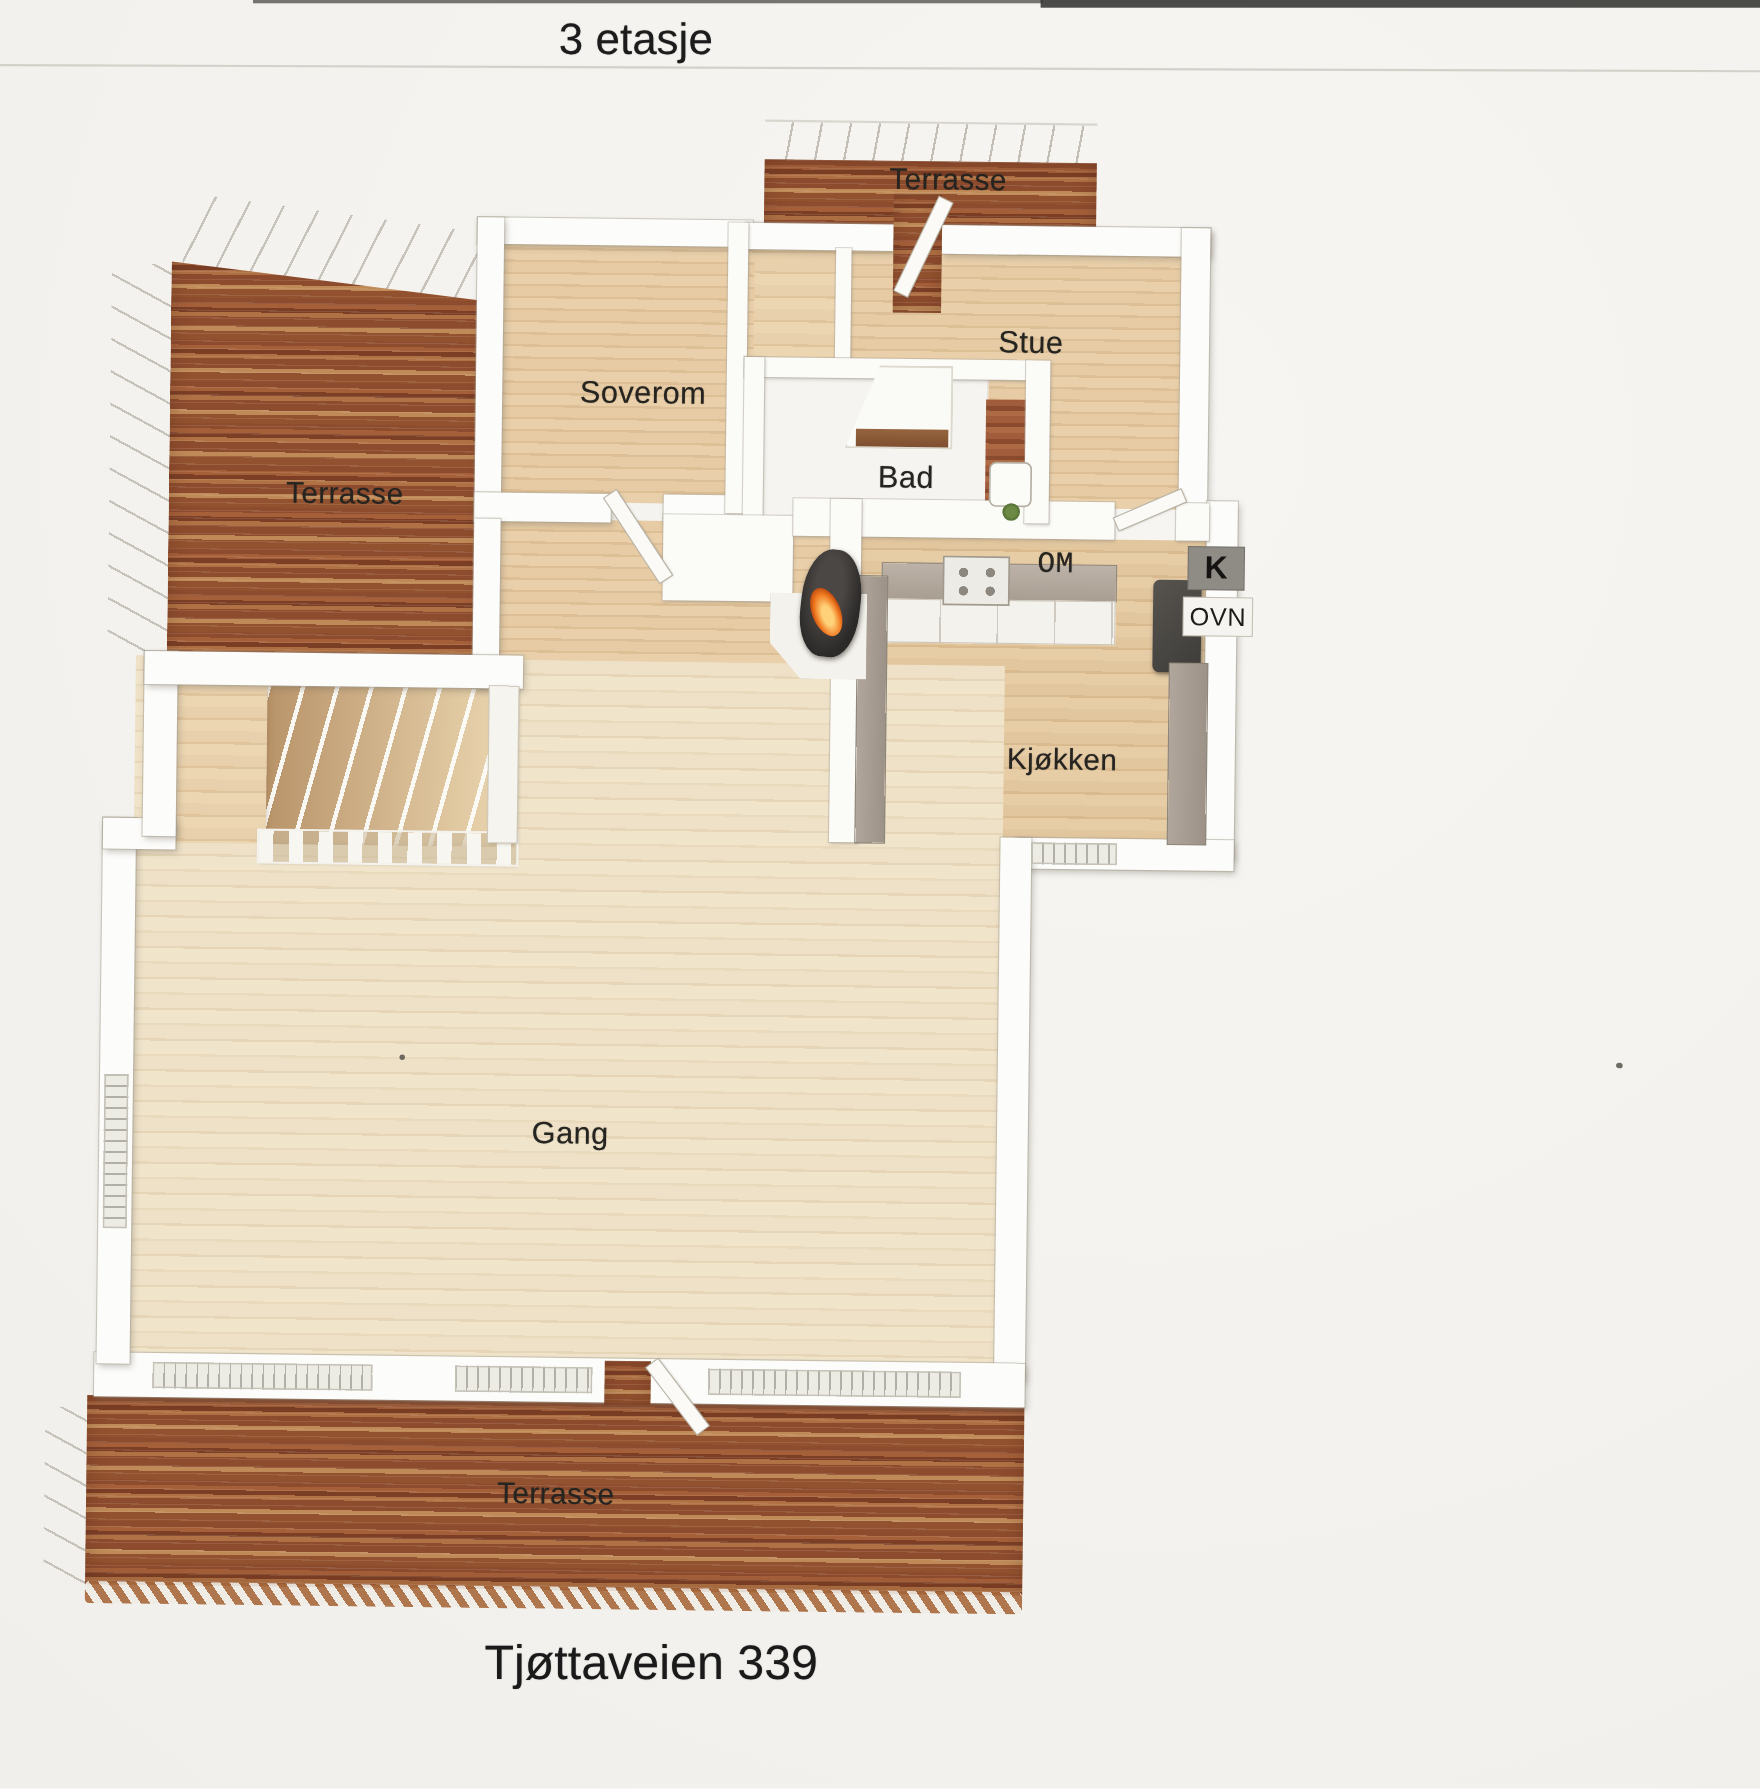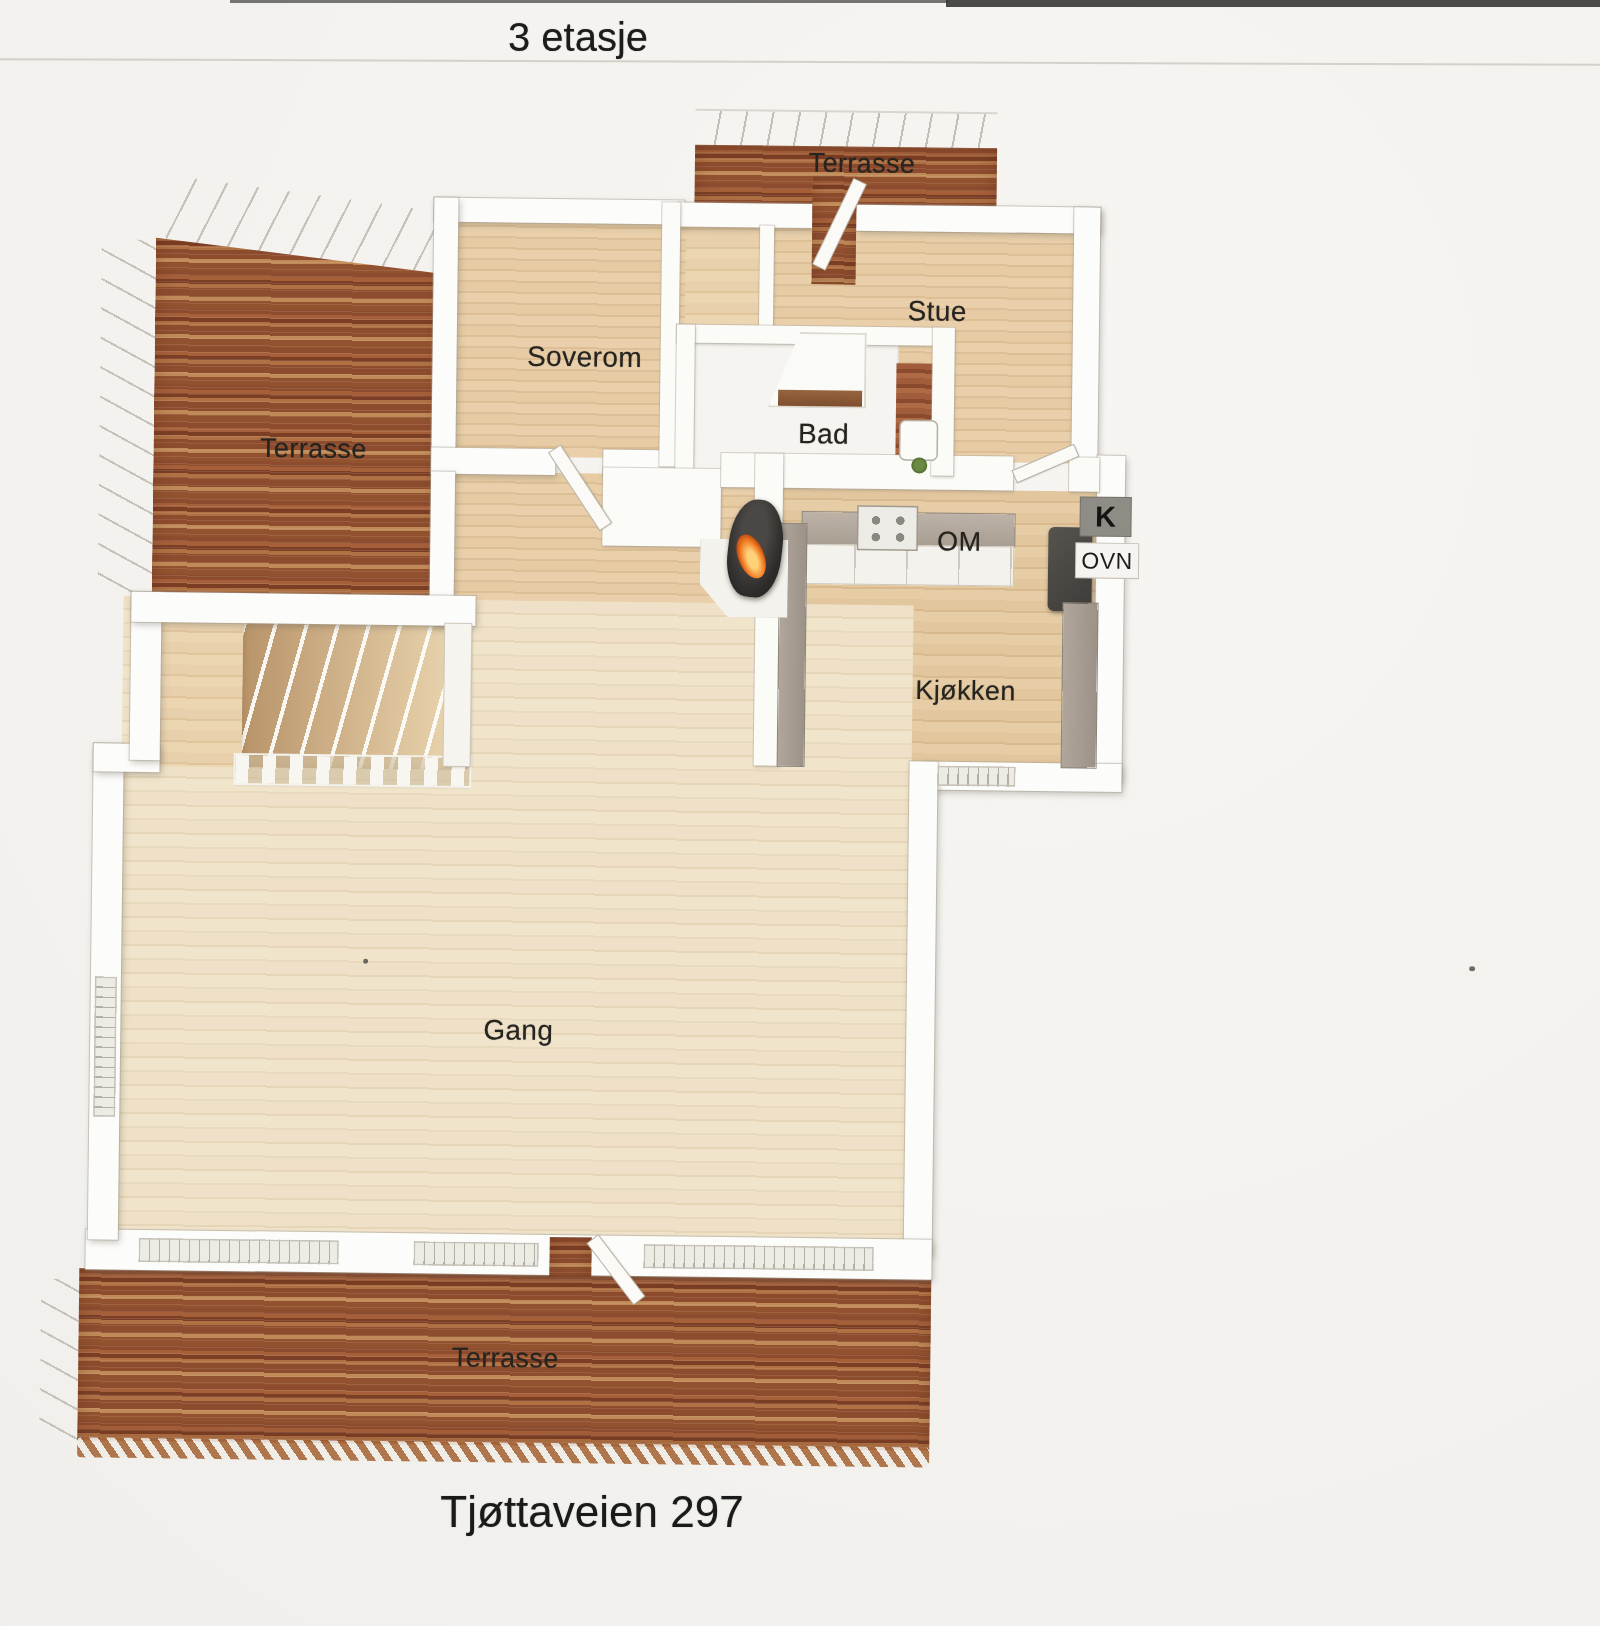"OM" div.lbl { font-family: none -> Liberation Mono, monospace; top: 540px -> 512px }
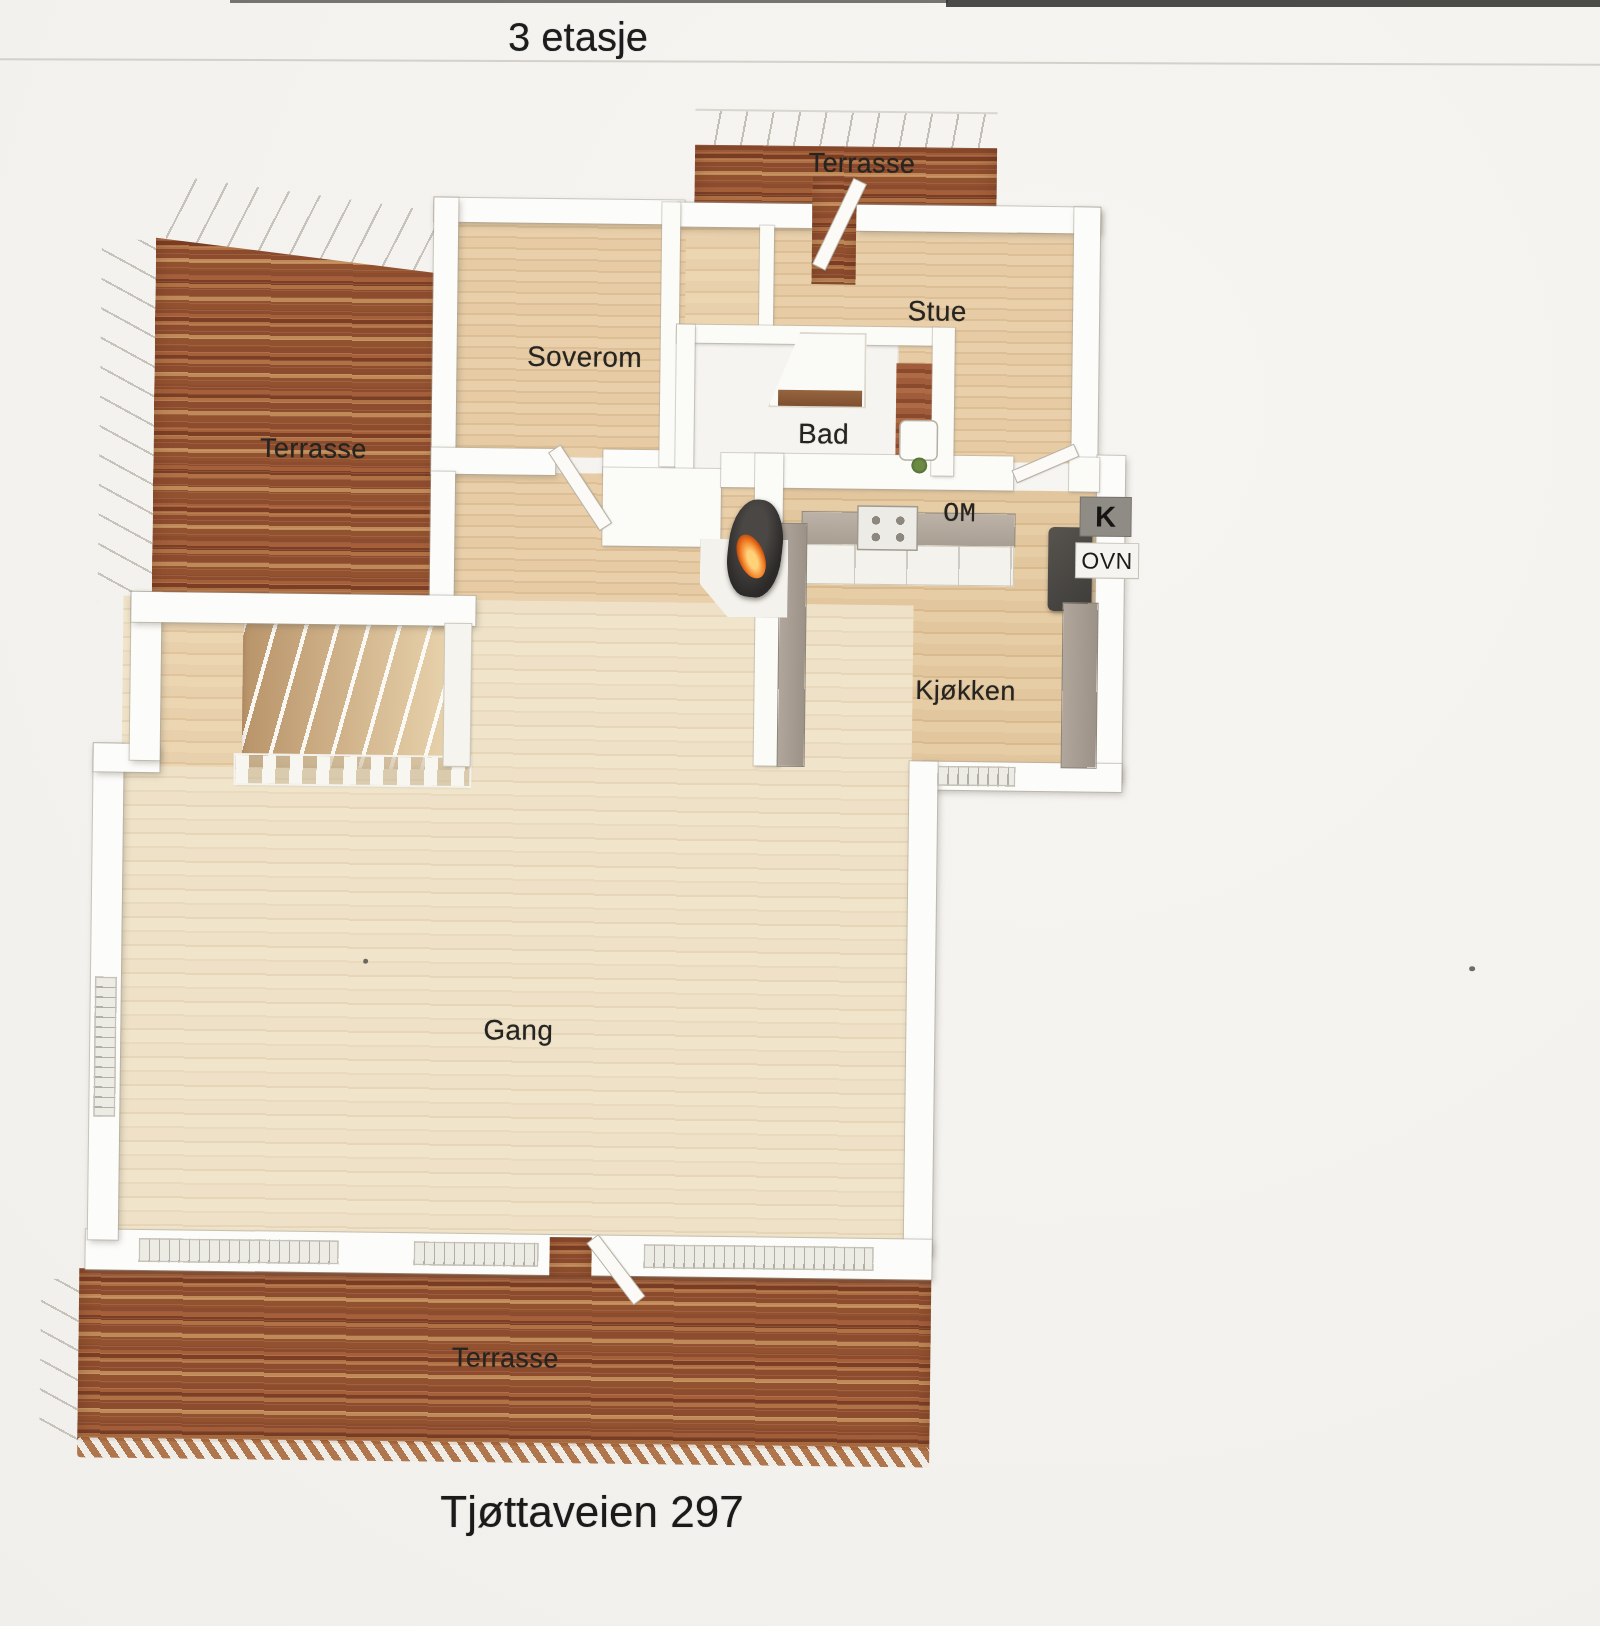"Tjøttaveien 297" div.address { text: 297 -> 339 }
